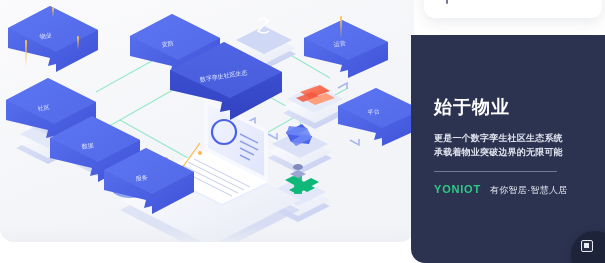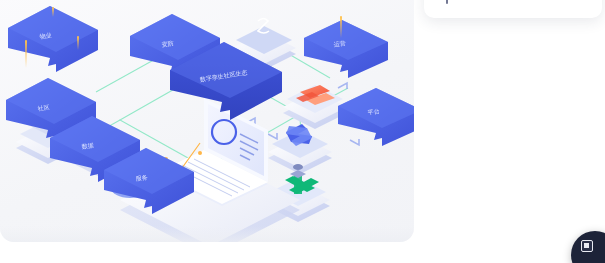"始于物业" div.dark-panel { html: none -> <div> <div> <h2>始于物业</h2> <p>更是一个数字孪生社区生态系统</p> <p>承载着物业突破边界的无限可能</p> <div></div> <div> <span>YONIOT</span> <span>有你智居·智慧人居</span> </div> </div> </div> }
